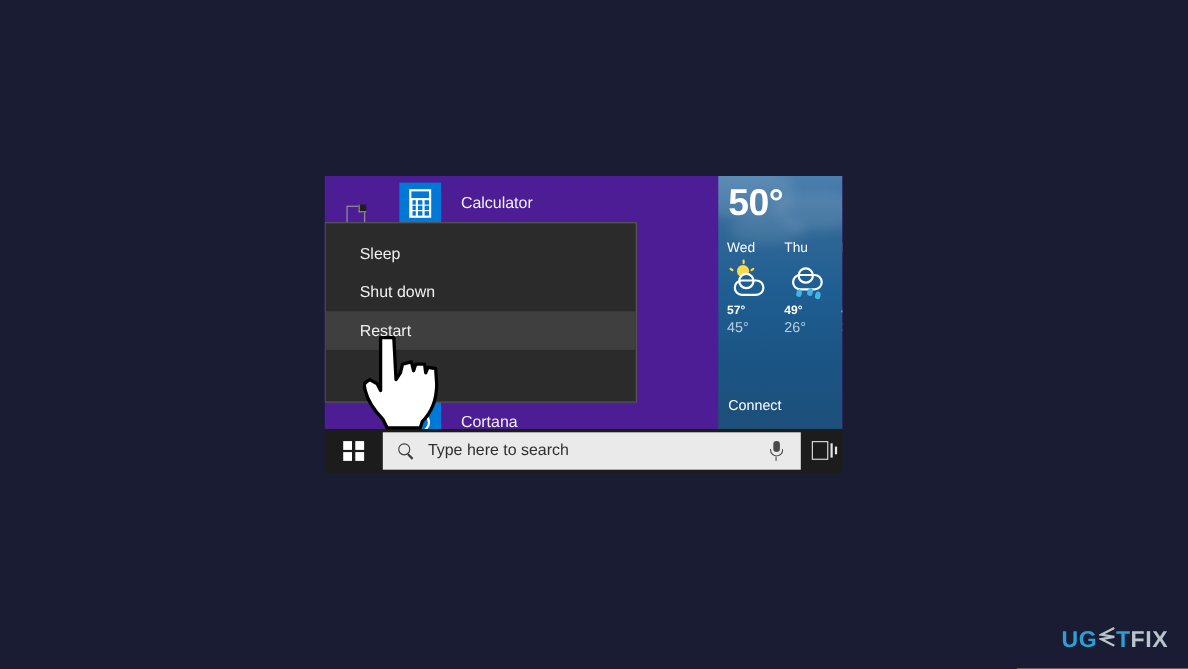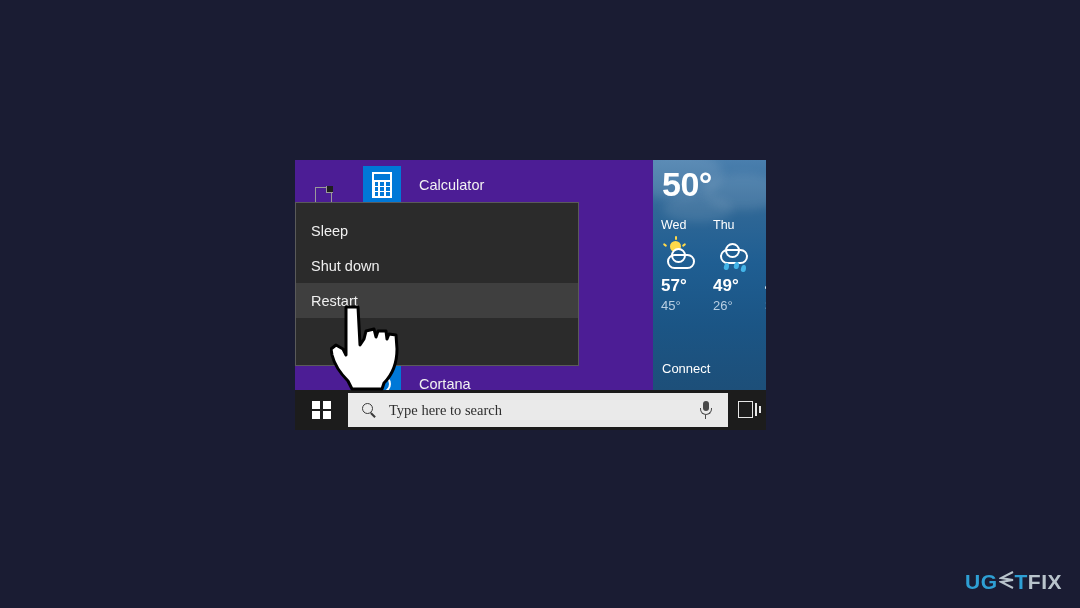"Sleep" .menu-item { padding-left: 15px -> 31px }
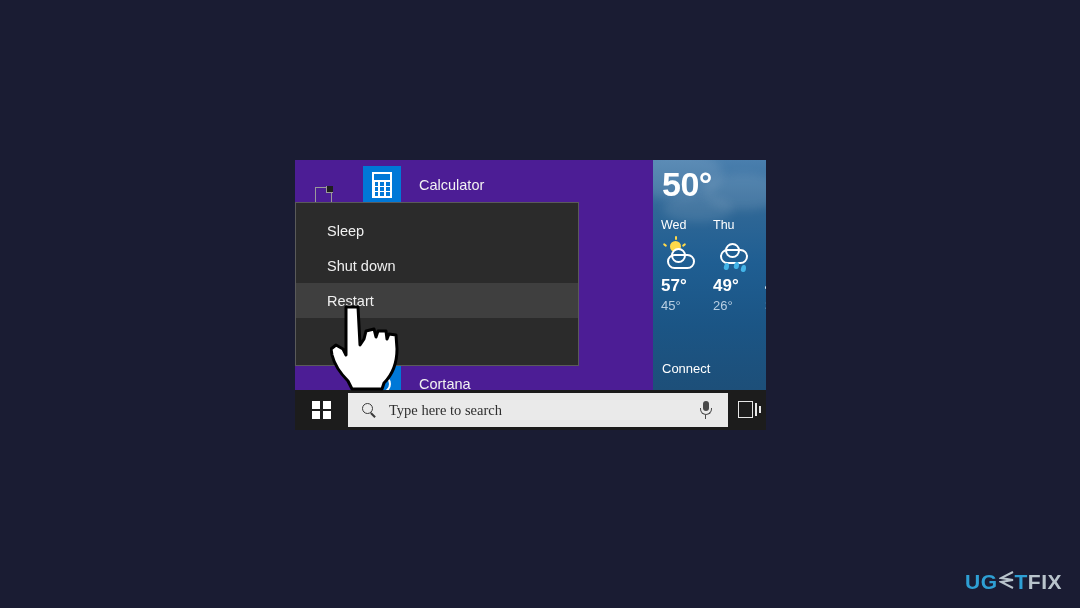"57°" .wx-hi { font-size: 17px -> 11px }
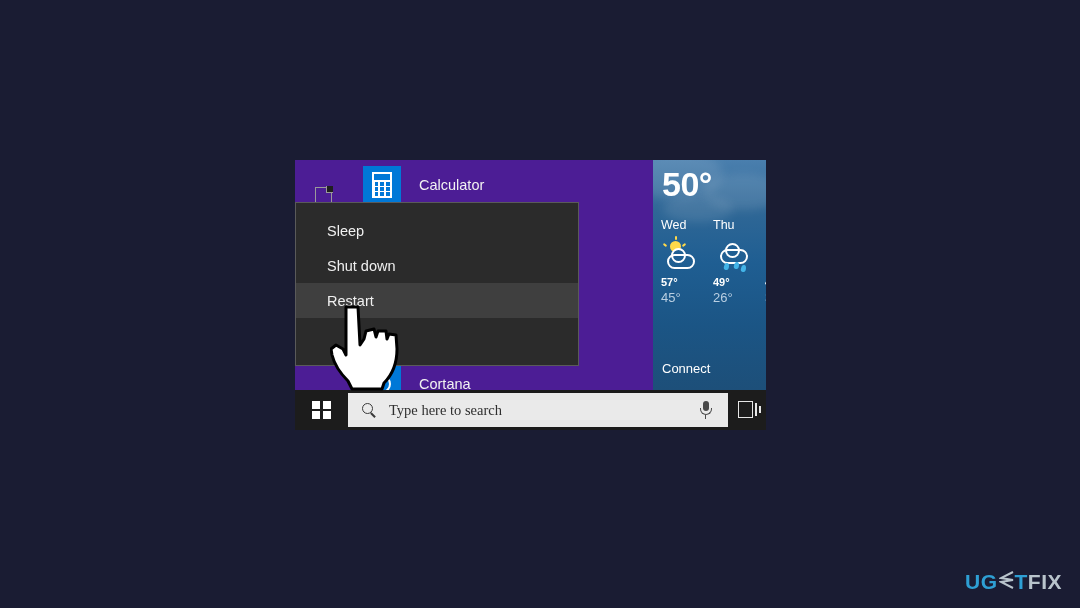"Type here to search" #search-placeholder { font-family: Liberation Serif, serif -> none }
